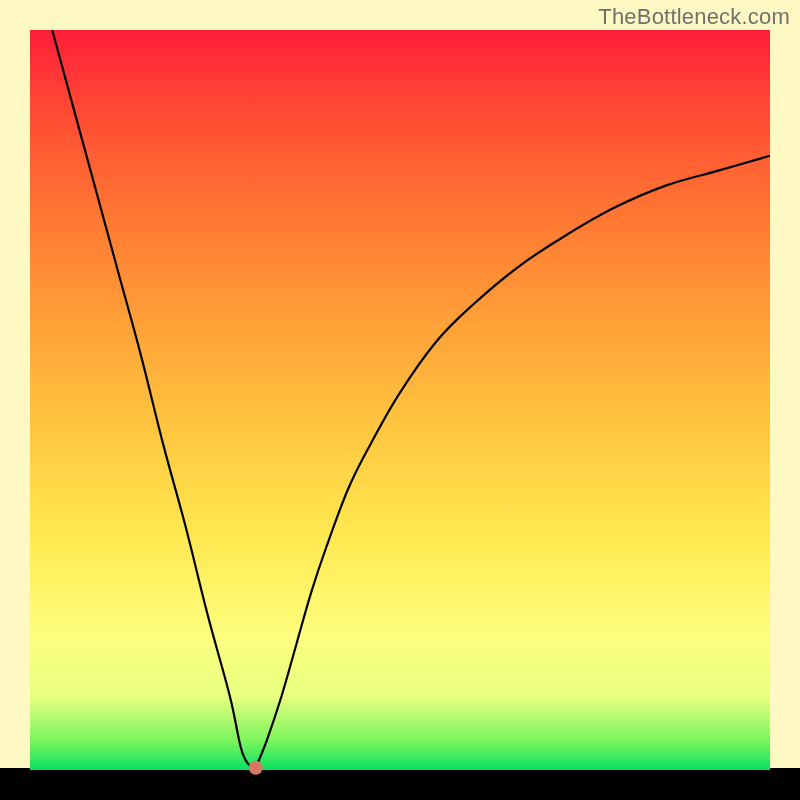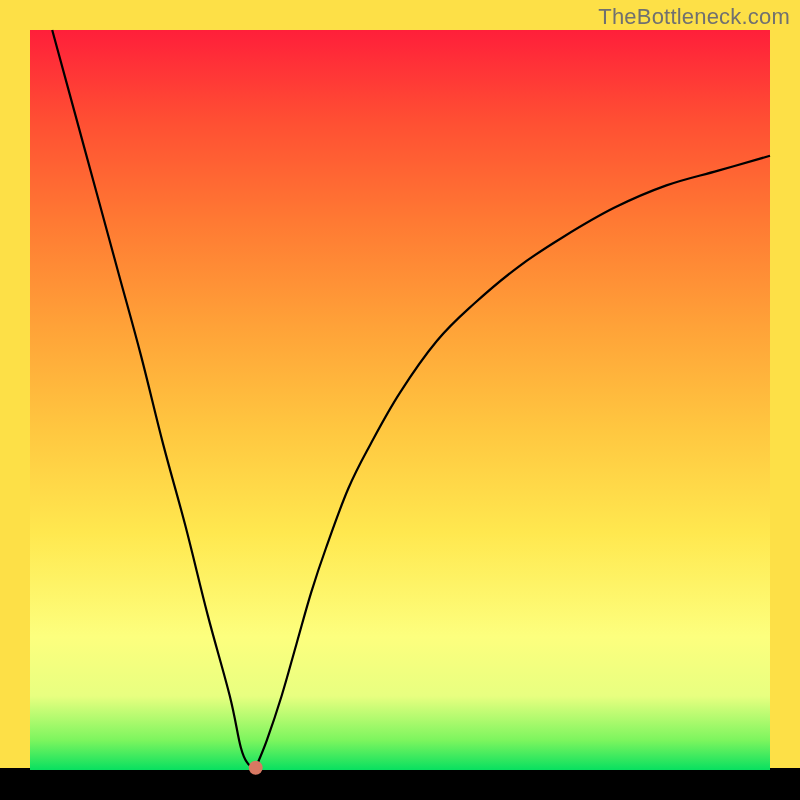"TheBottleneck.com" .frame { background: #fde047 -> #fef9c3 }
